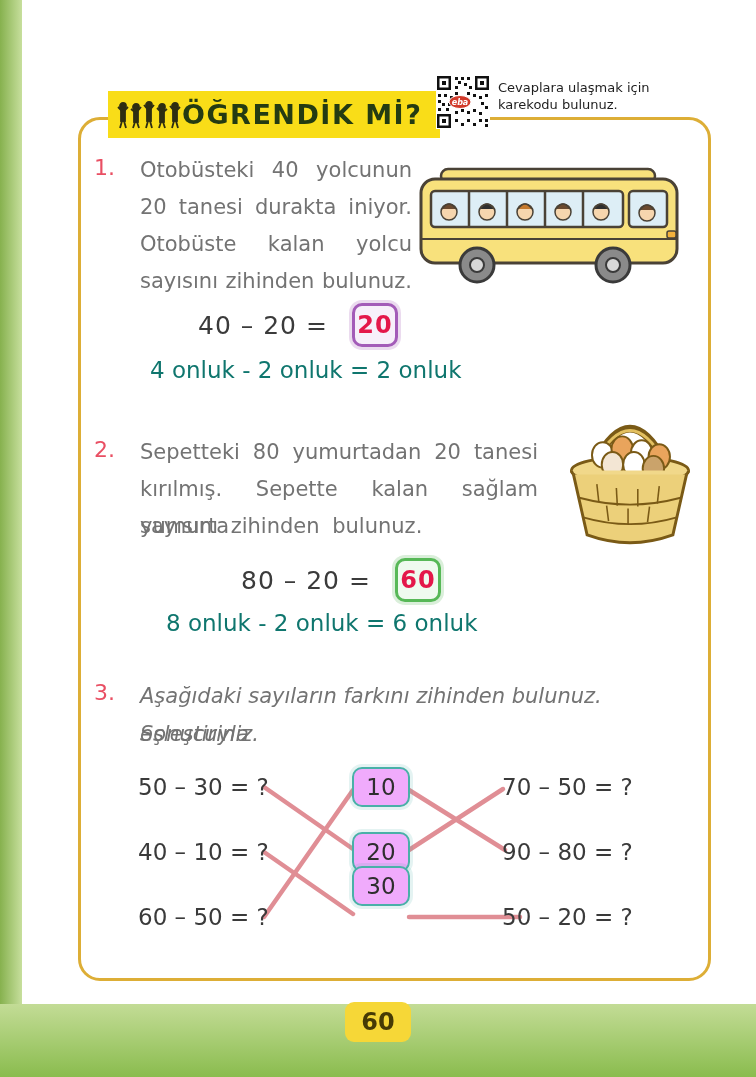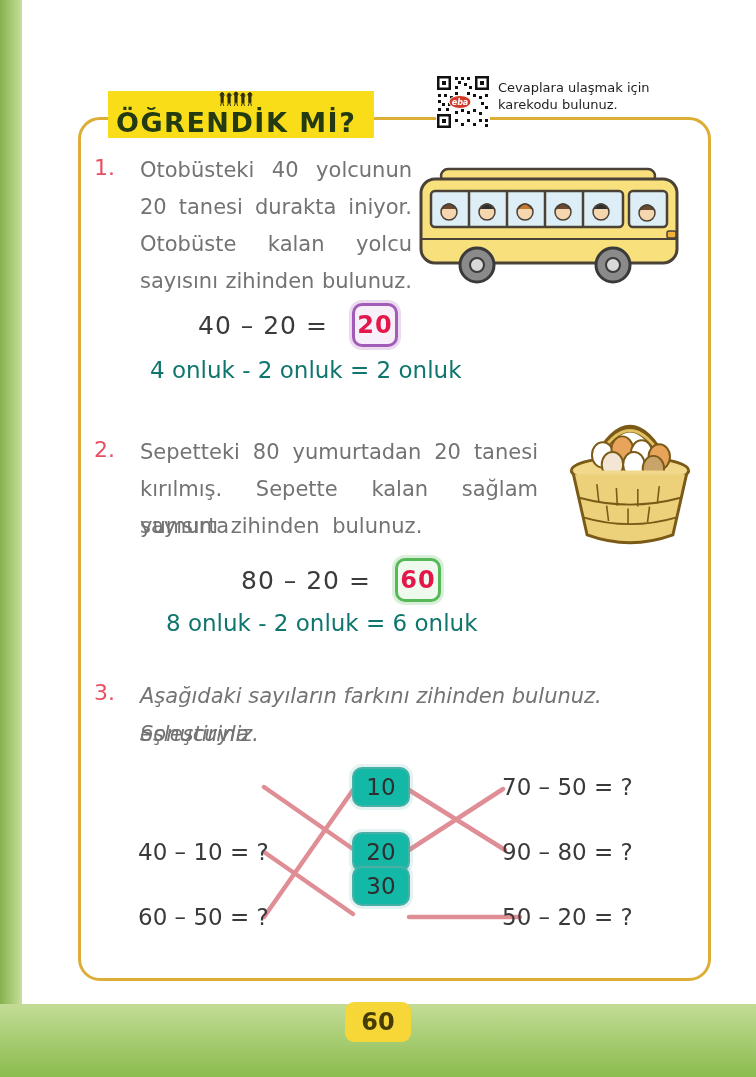"ÖĞRENDİK Mİ?" .title-bar { flex-direction: column -> none }
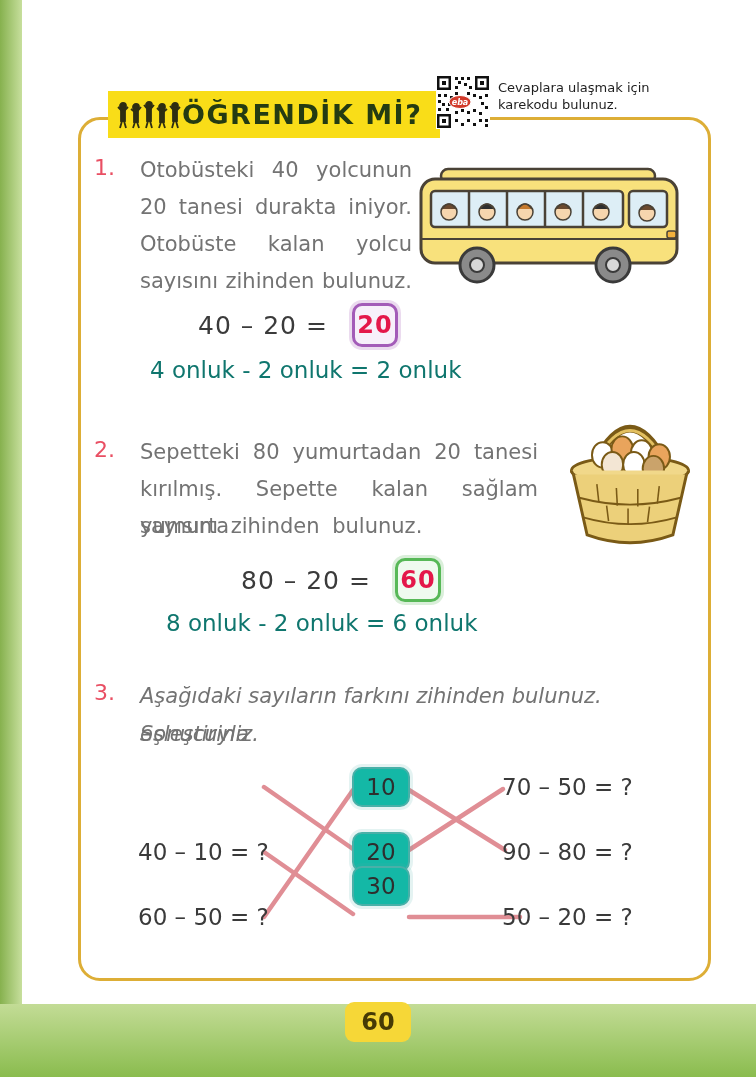"50 – 30 = ?" div.abs { html: none -> <div>50 – 30 = ?</div> }
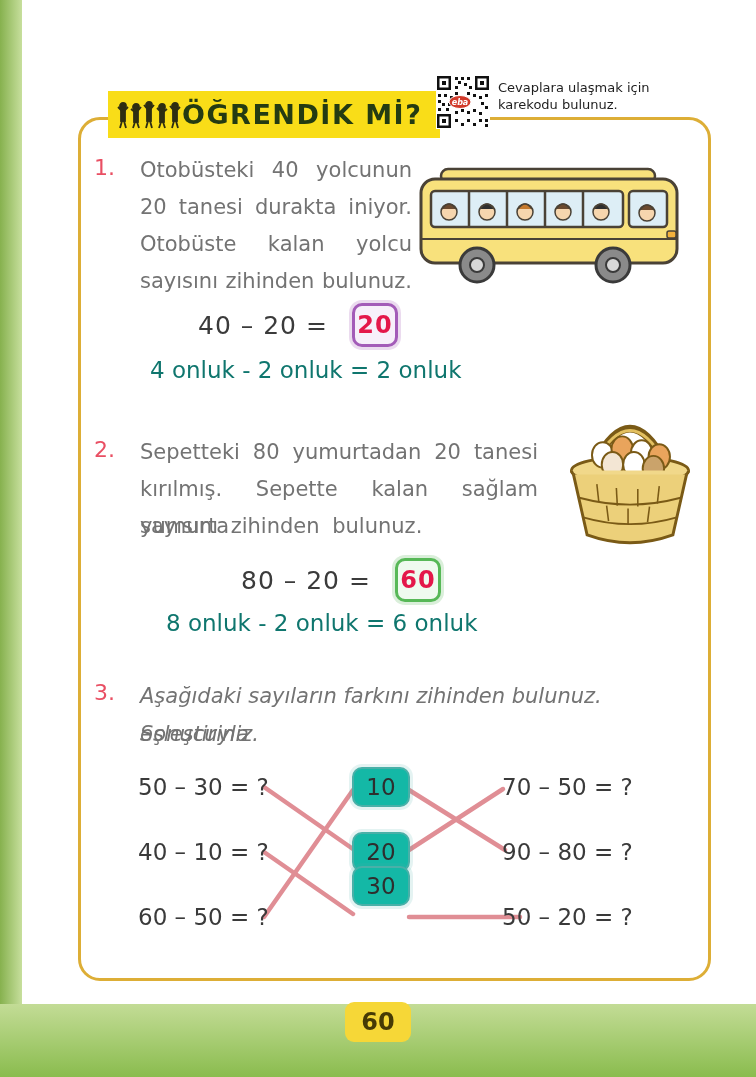"10" .result-box { background: #14b8a6 -> #f0abfc }
